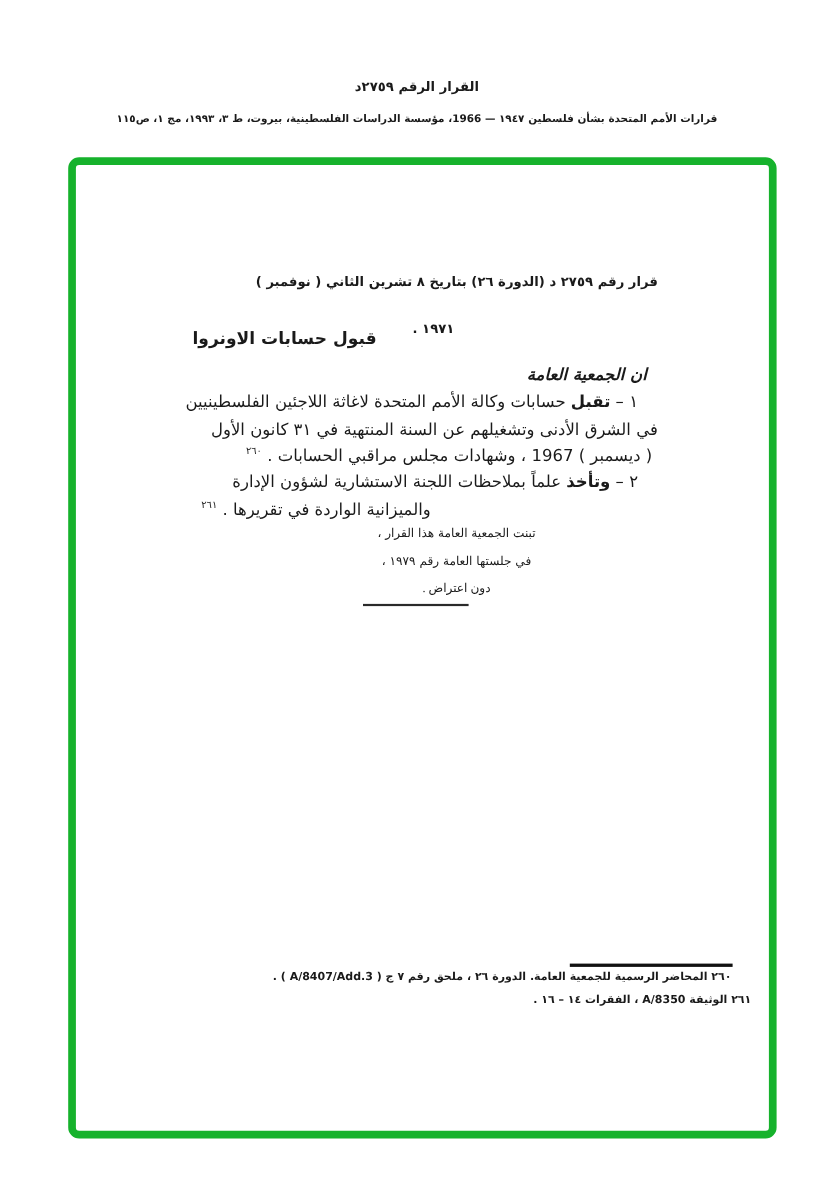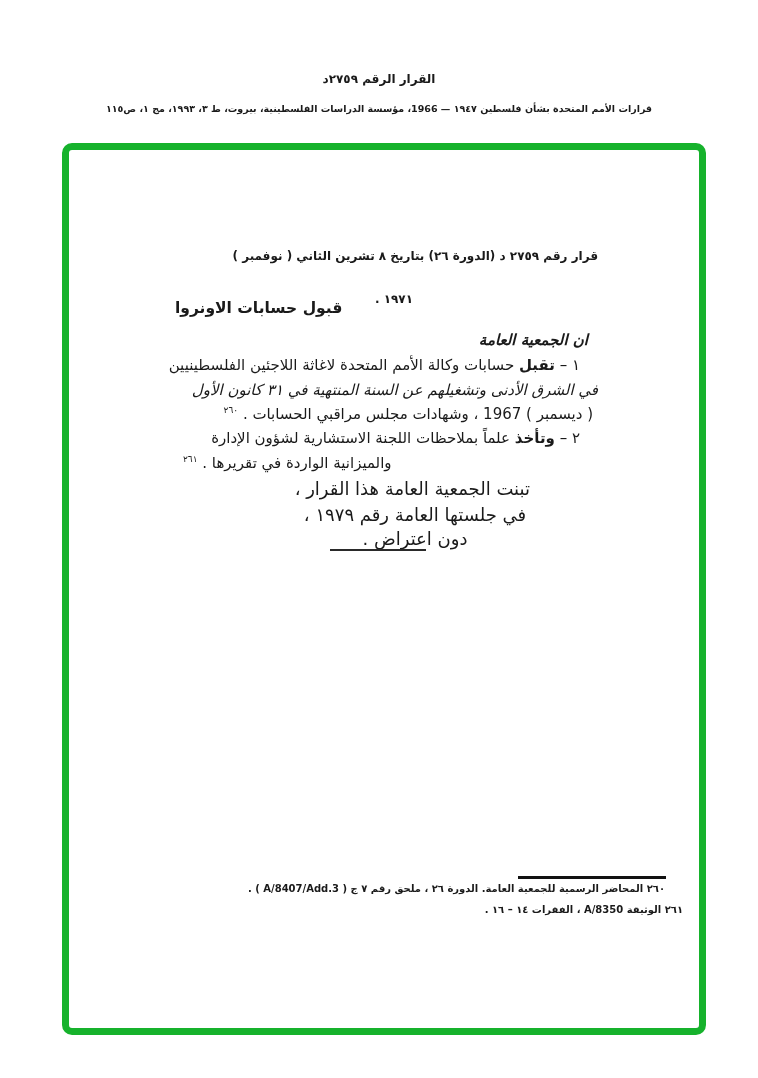"في الشرق الأدنى وتشغيلهم عن" div.abs { font-style: italic -> none }
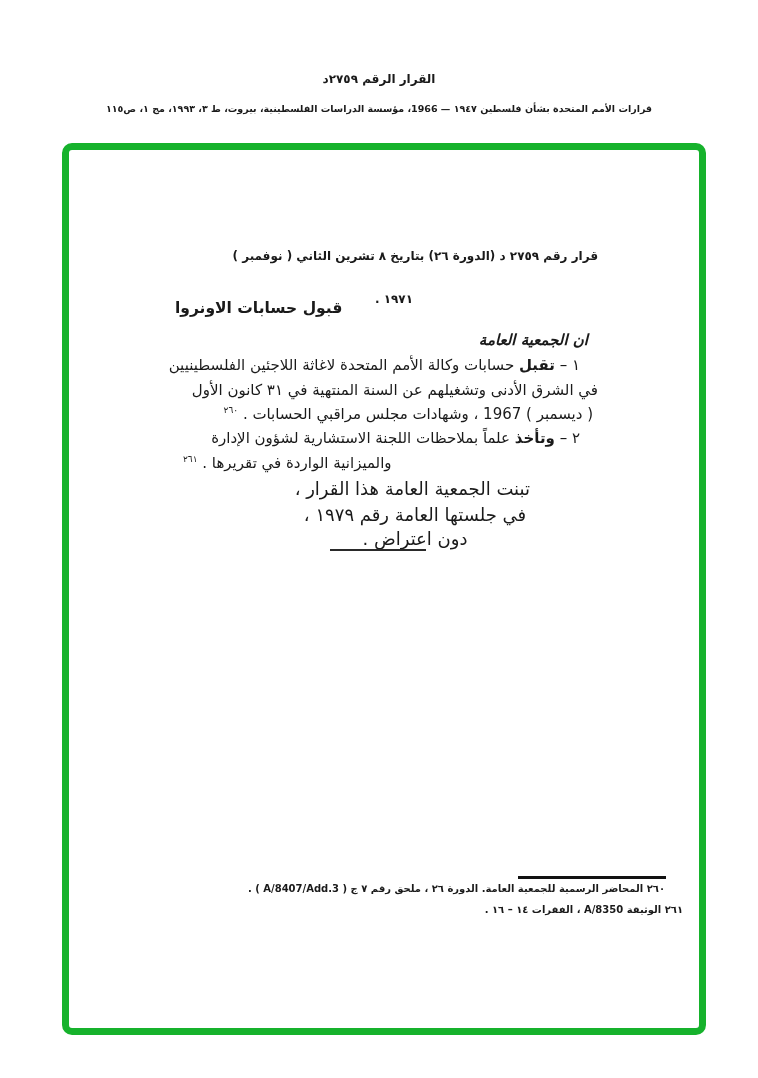"تبنت الجمعية العامة هذا القرار" .closing-line { font-size: 18px -> 11px }
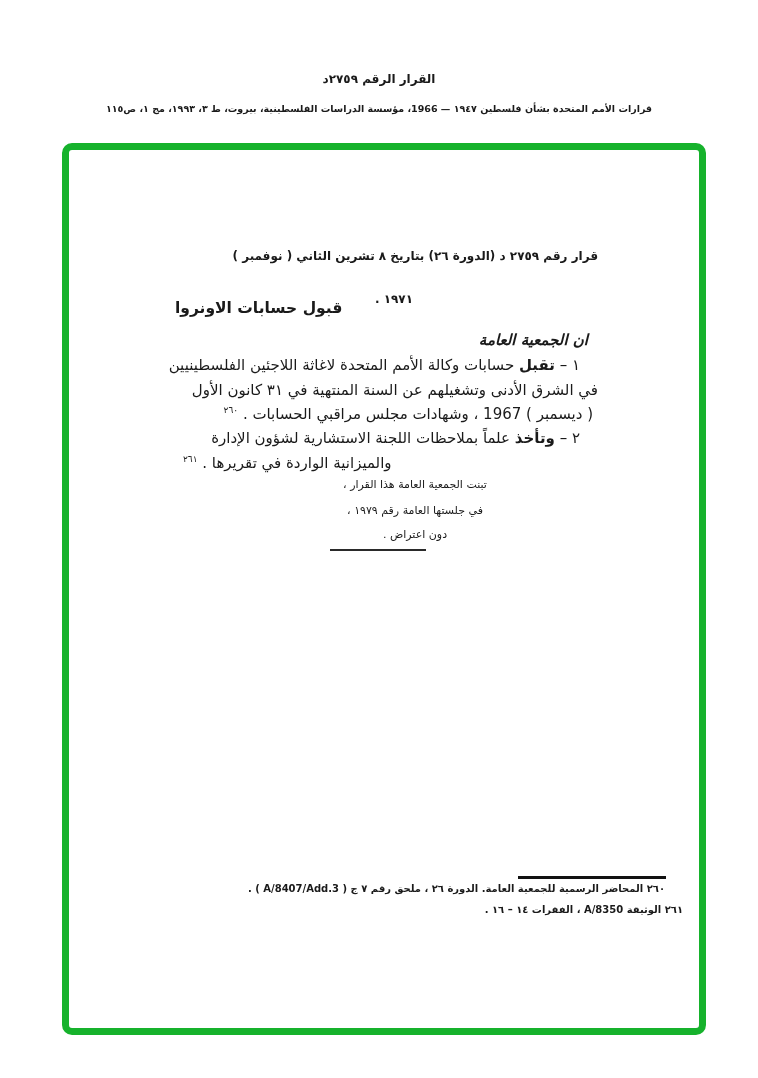"دون اعتراض ." div.closing-line { font-family: none -> Liberation Serif, serif }
